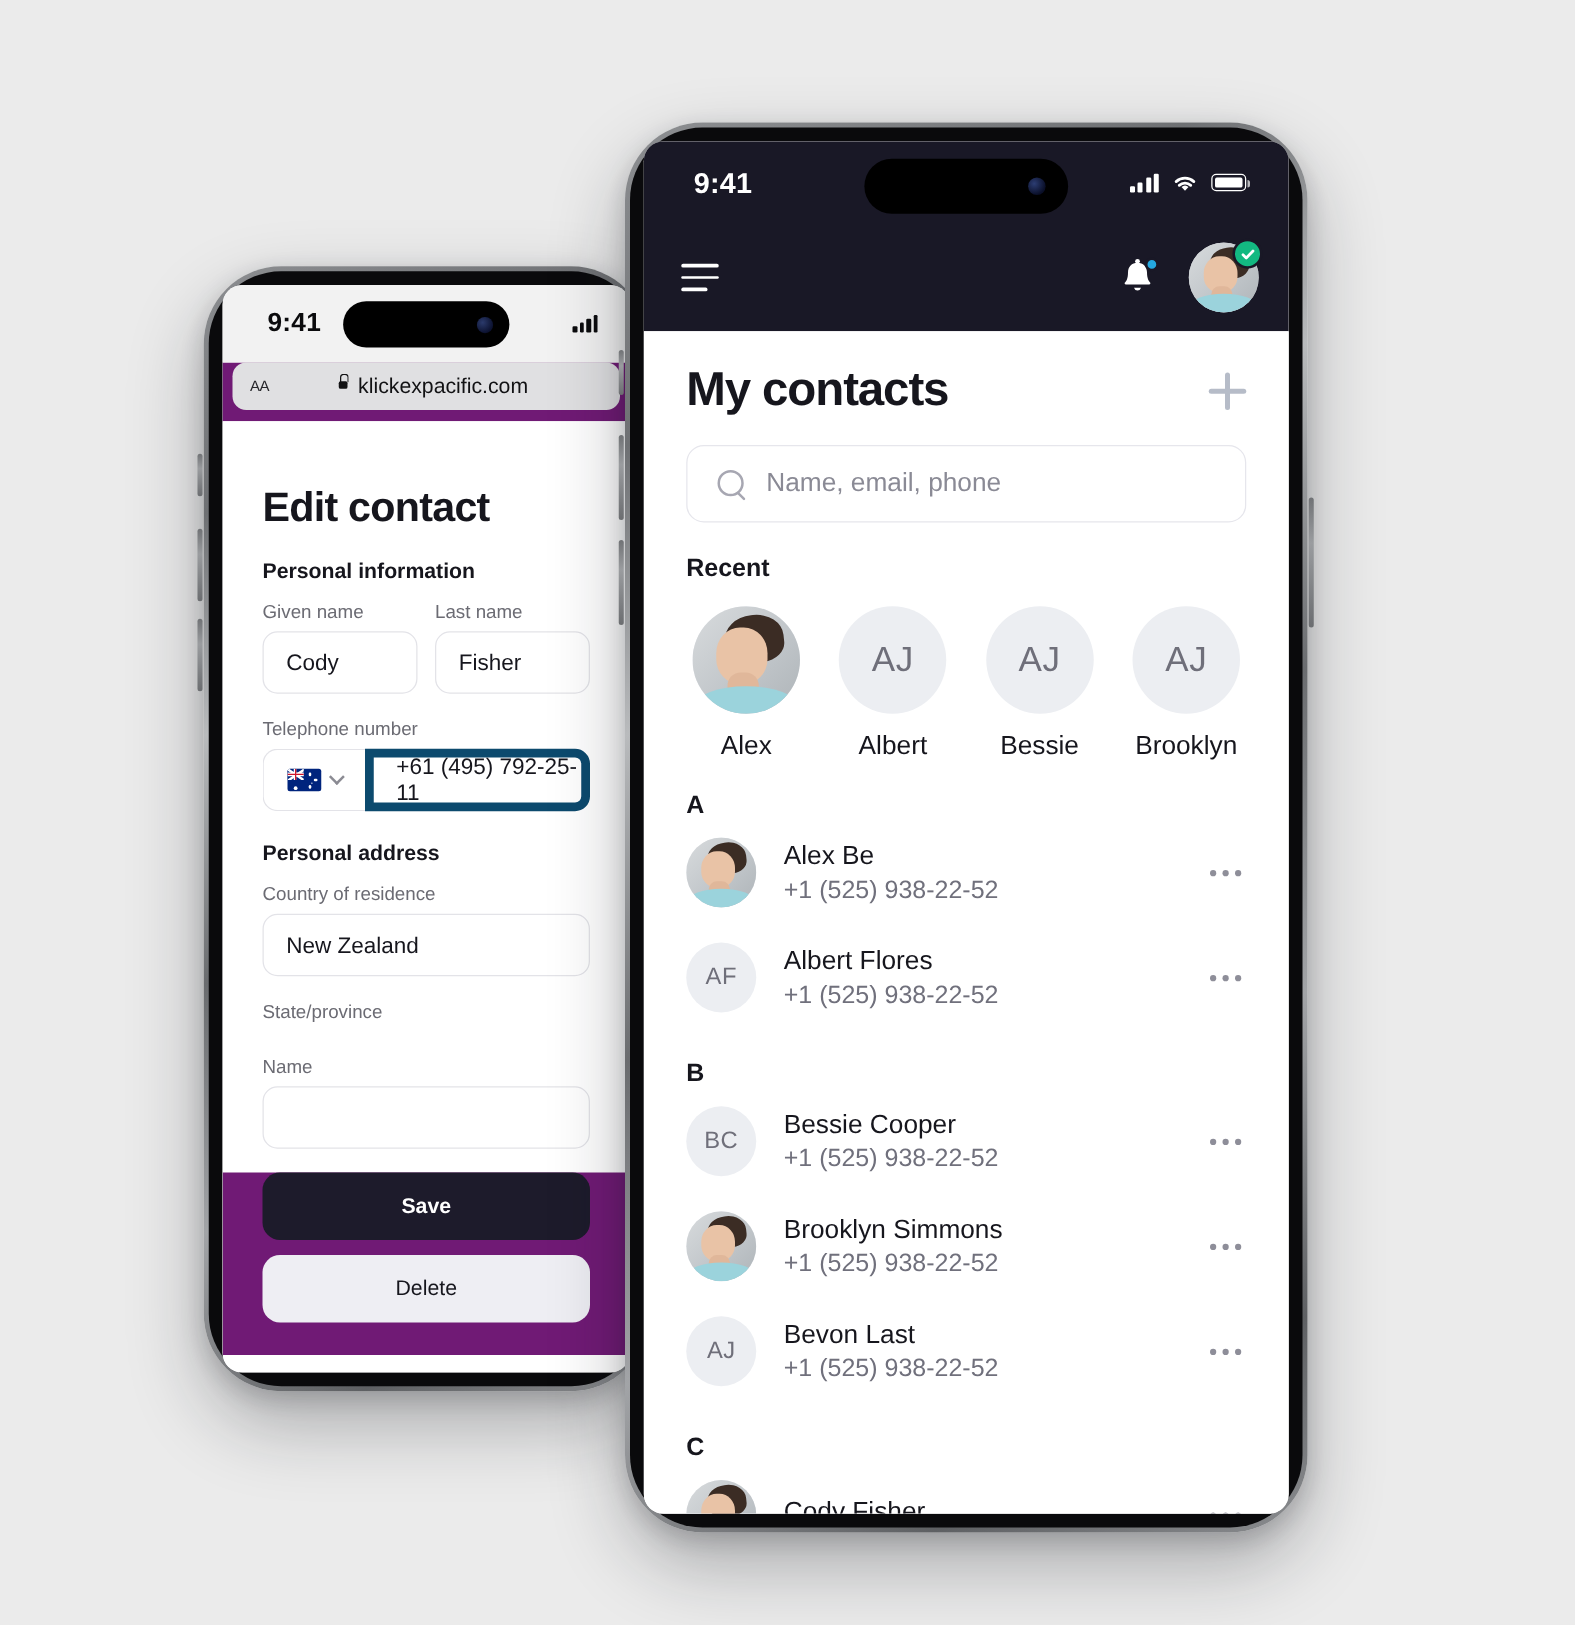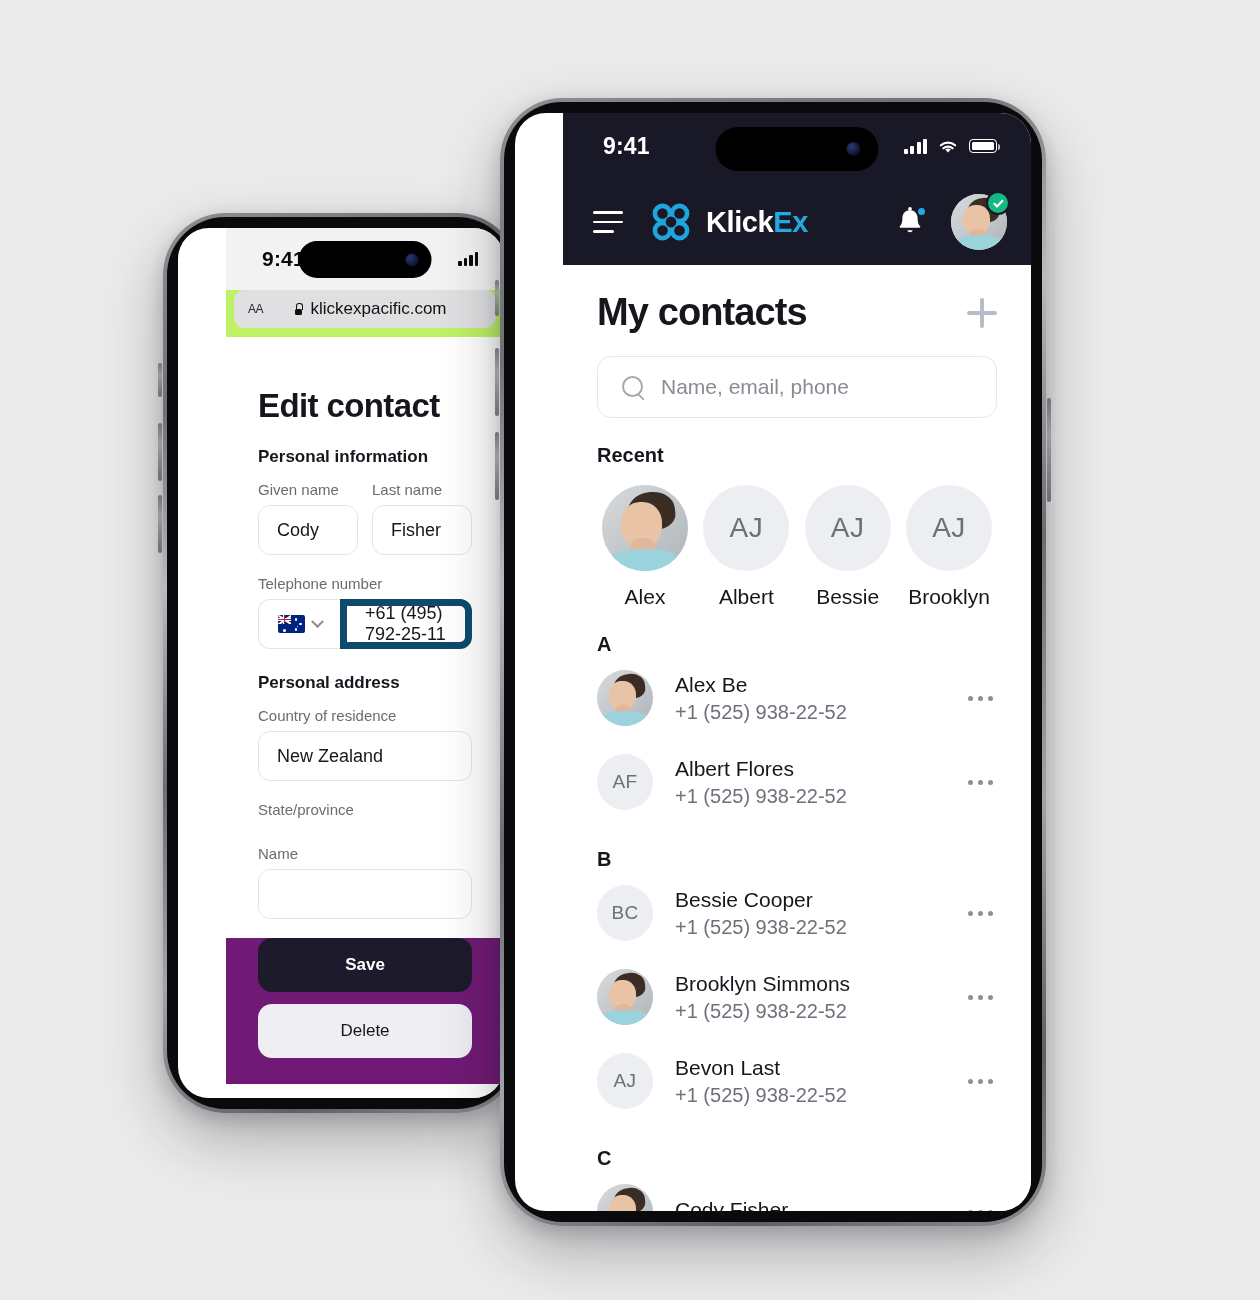"9:41" .screen { border-radius: 31px -> 16px; padding-left: 48px -> none }
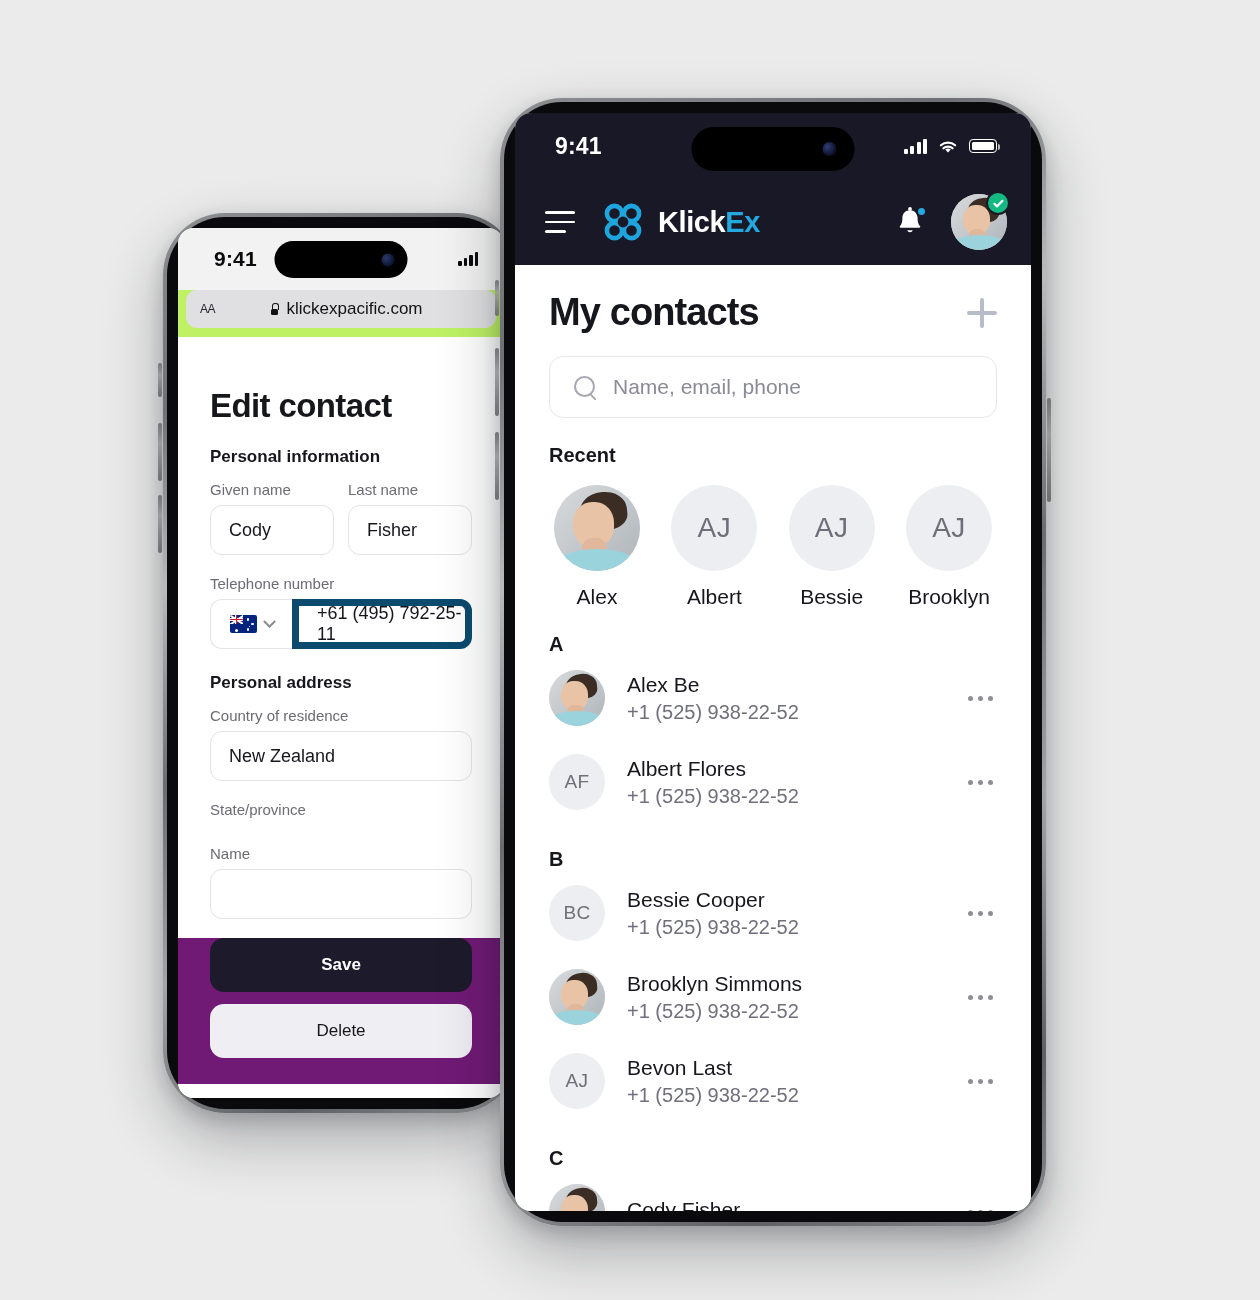"KlickEx" div.brand { html: <div> <span> <svg> <g> <circle></circle> <circle></circle> <circle></circle> <circle></circle> </g> <circle></circle> </svg> </span> <span><span>Klick</span><em>Ex</em></span> </div> -> none }
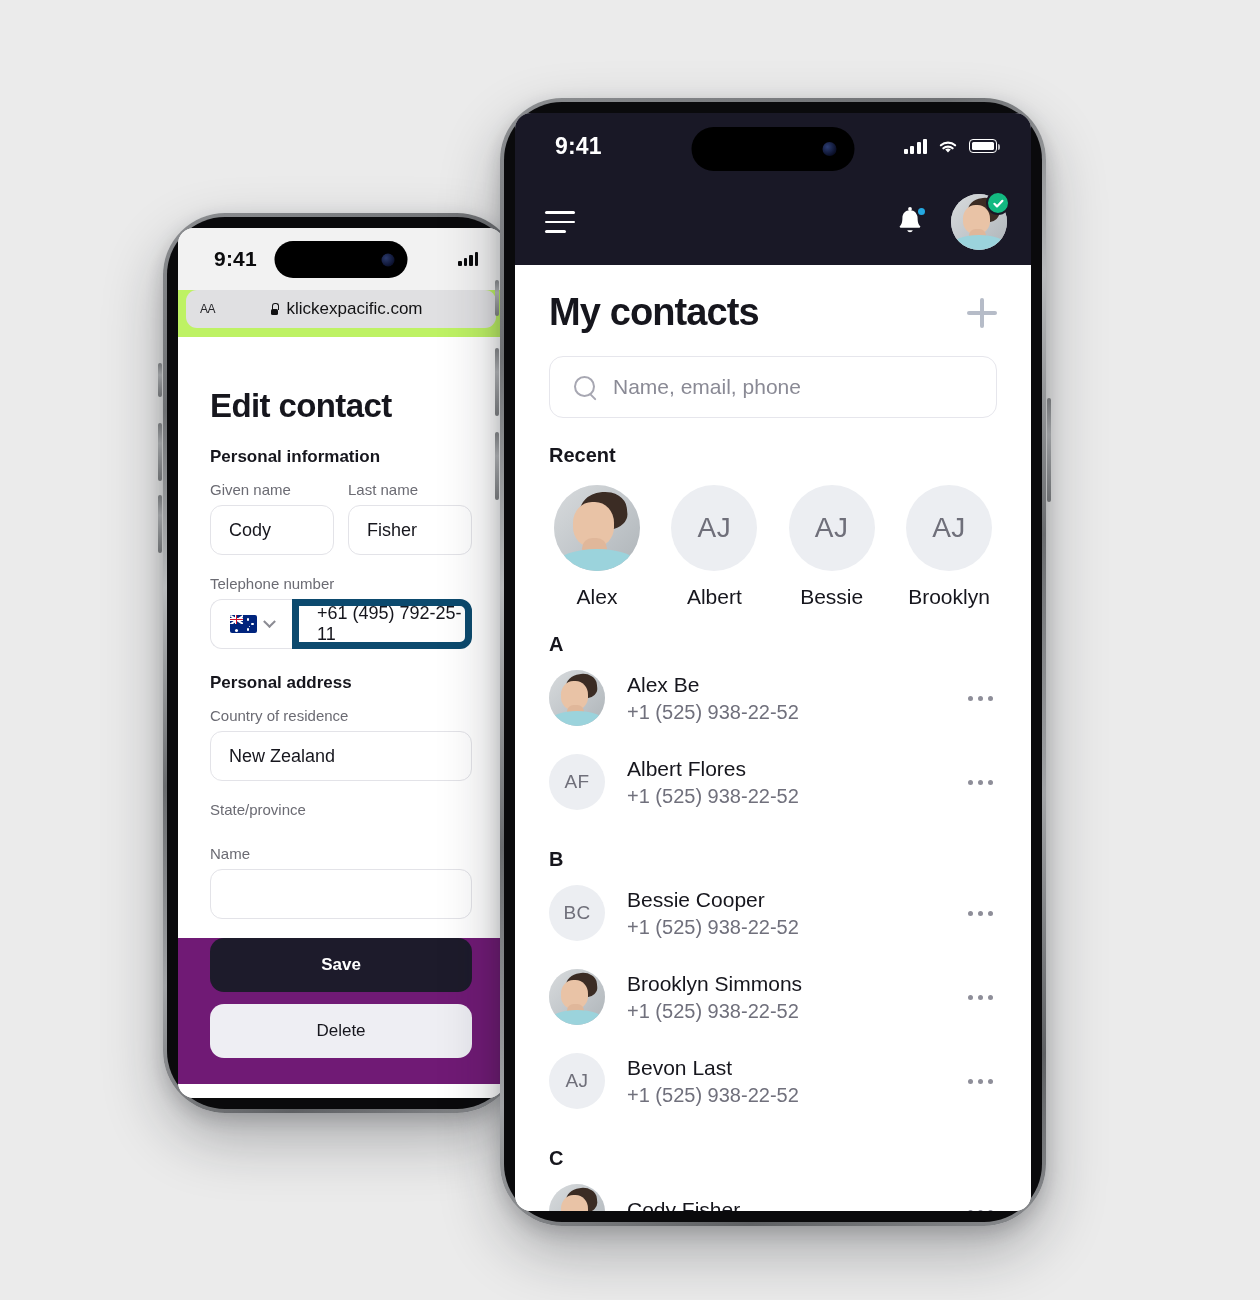"AA" .url-bar { background: #bef264 -> #701a75 }
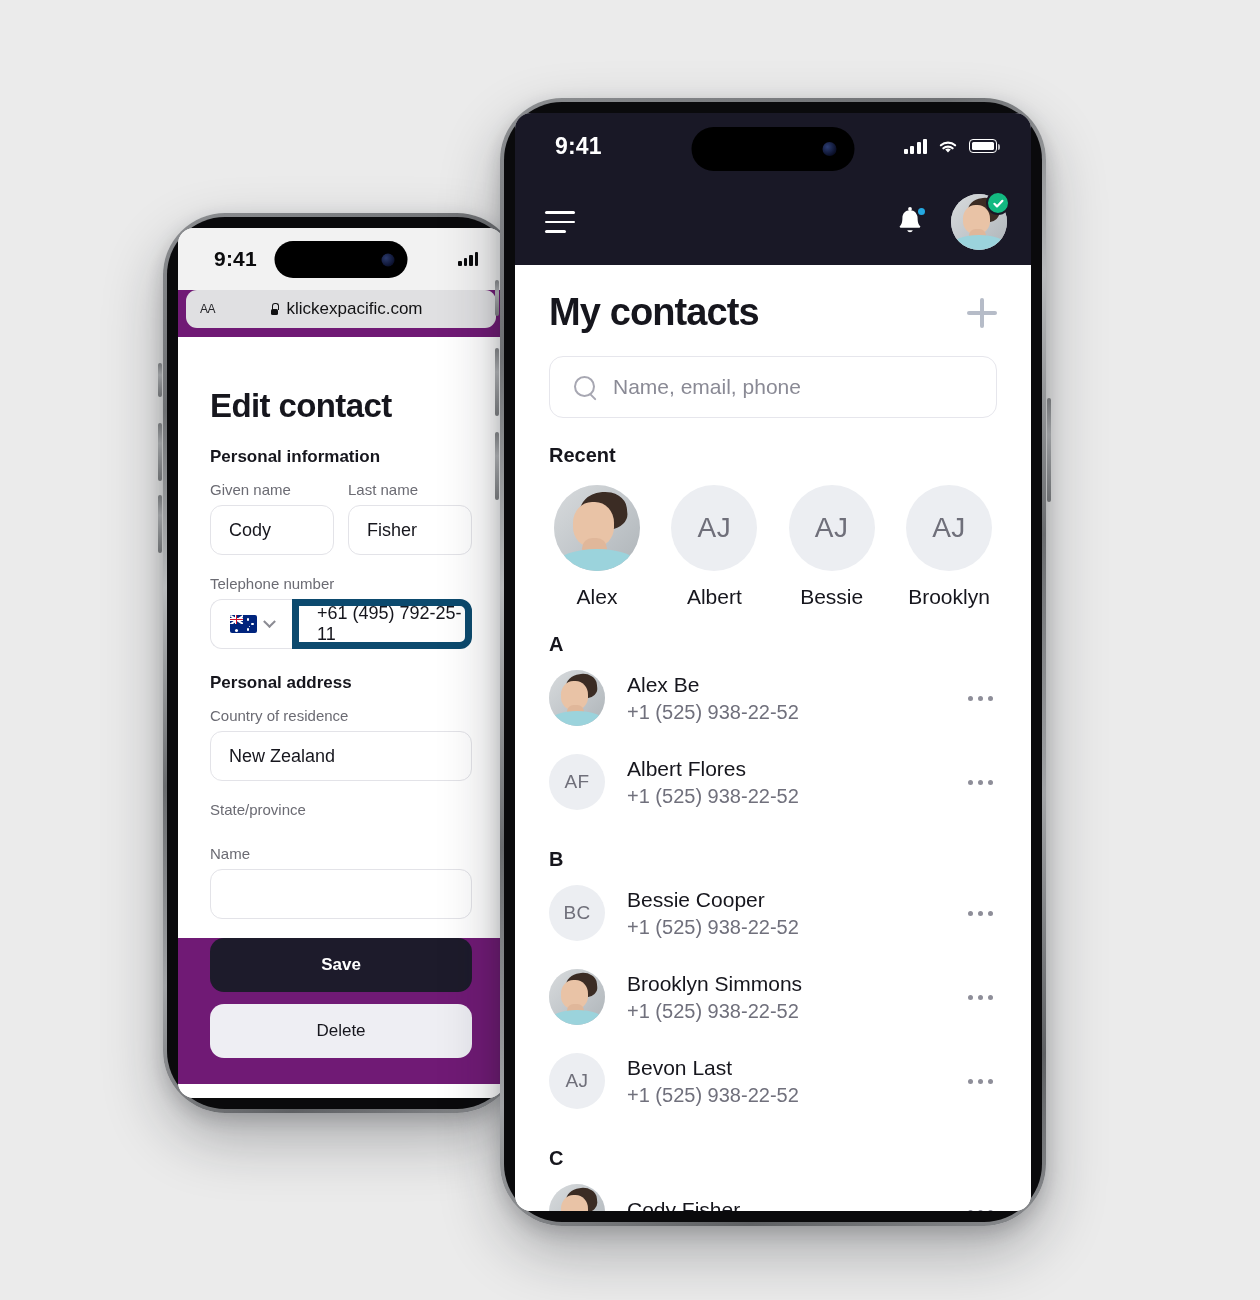"klickexpacific.com" .url-center { align-items: center -> flex-start }
